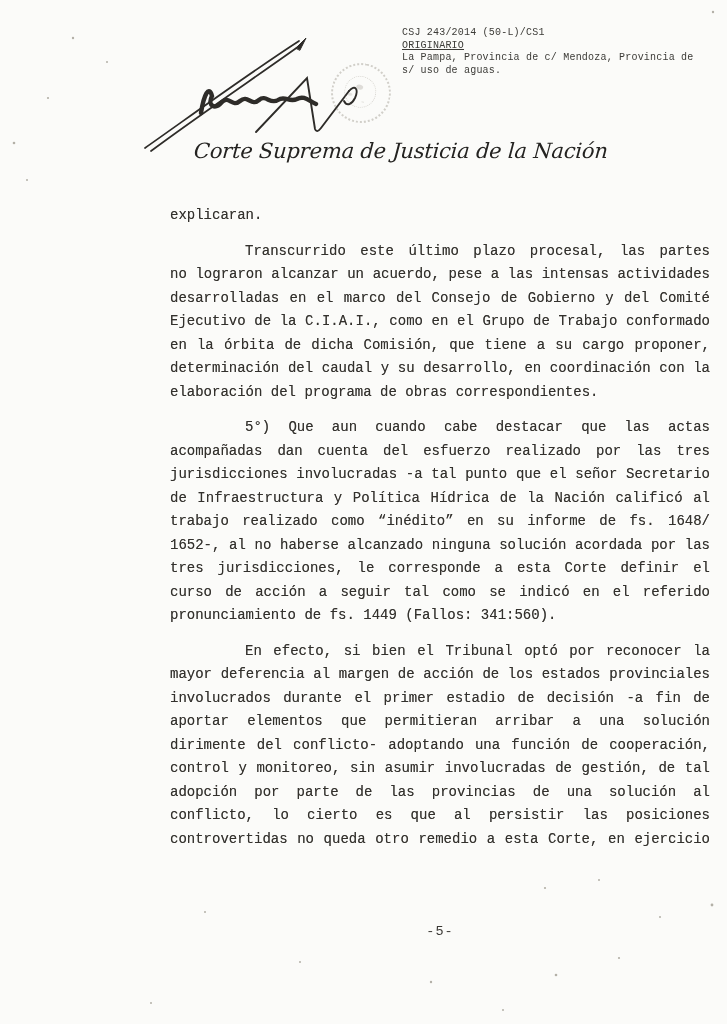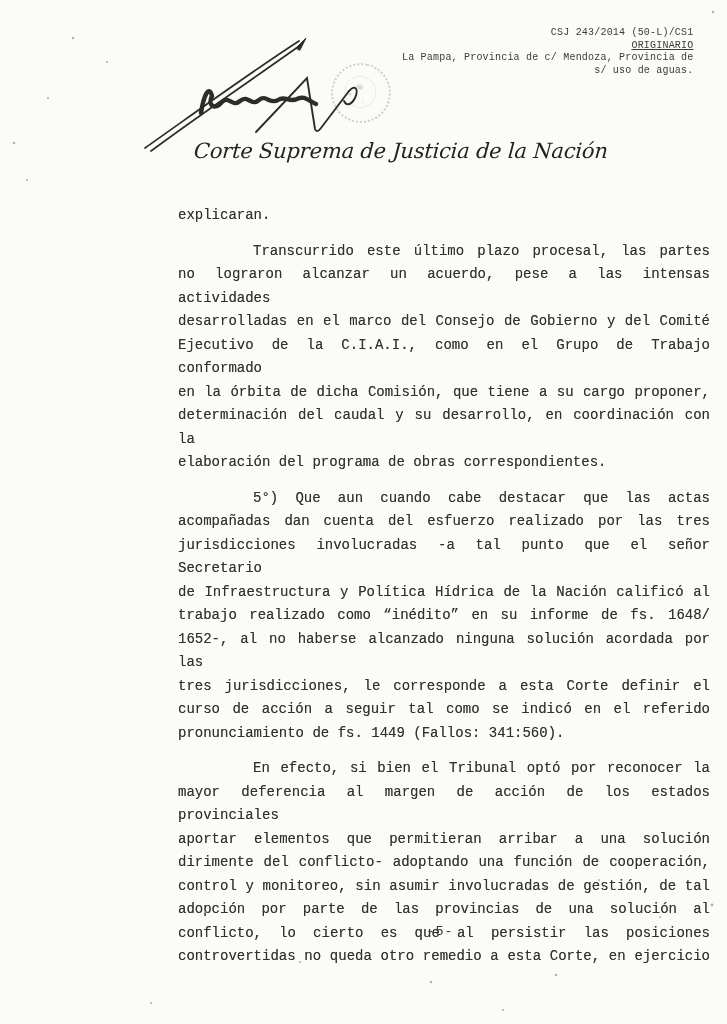"CSJ 243/2014 (50-L)/CS1" .case-header { text-align: right -> none }
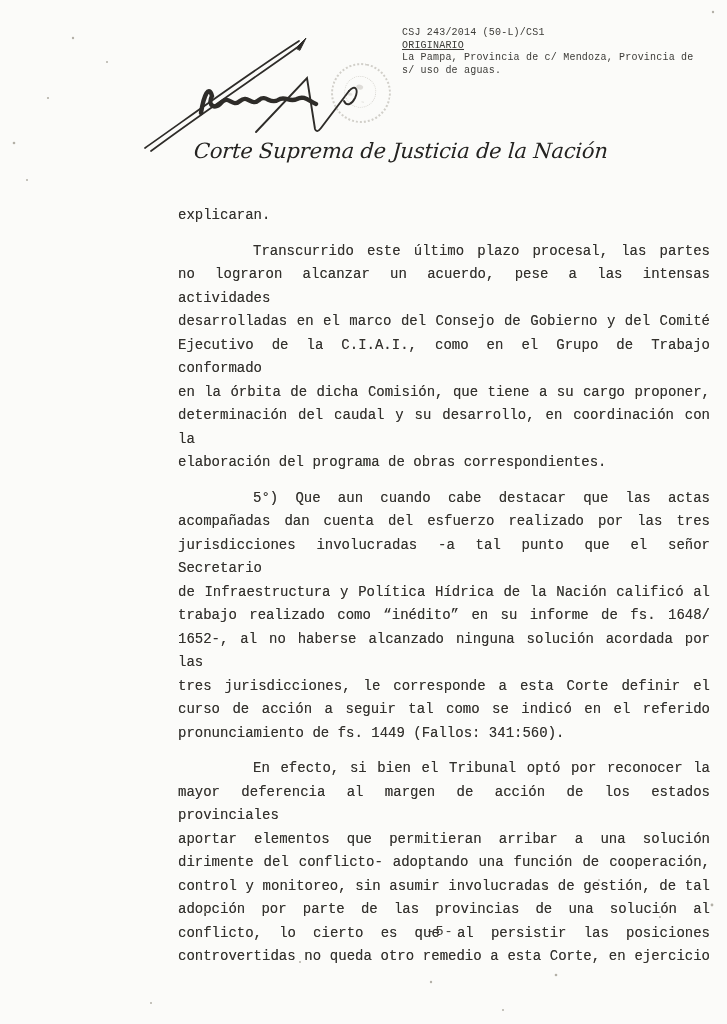"explicaran." .line { margin-left: 8px -> none }
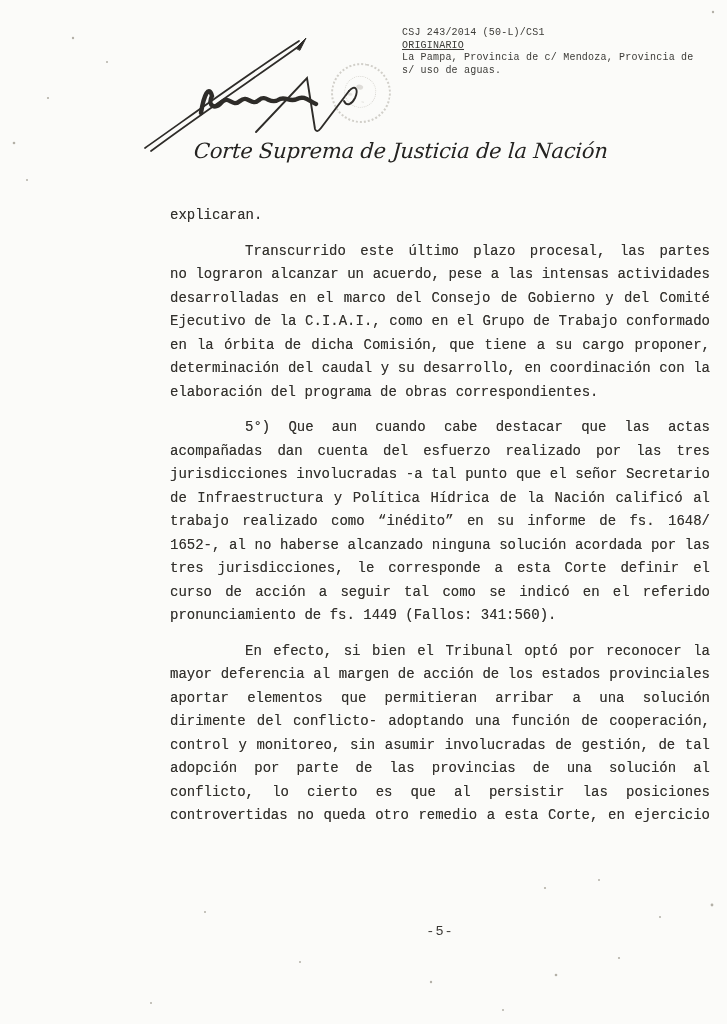"involucrados durante el primer estadio" div.line { html: none -> <div>involucrados durante el primer estadio de decisión -a fin de</div> }
